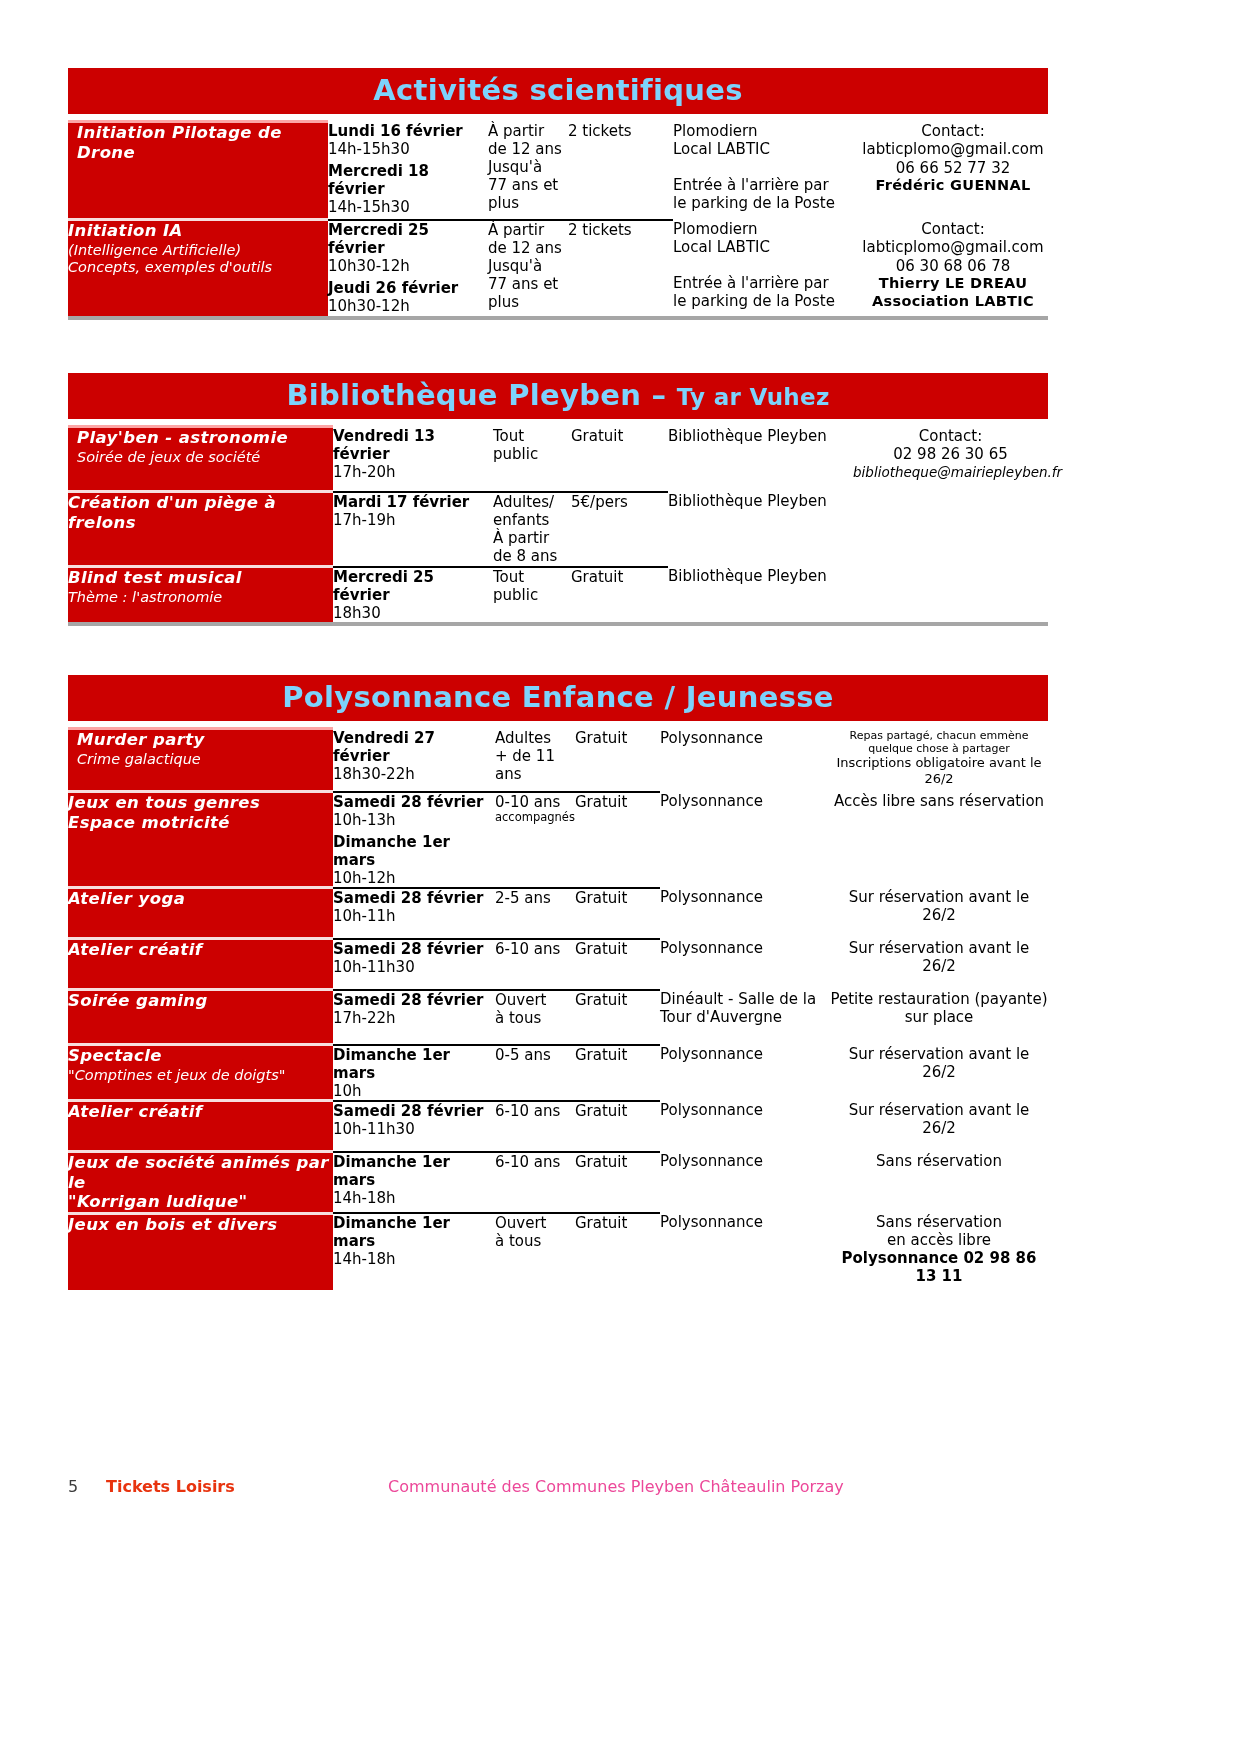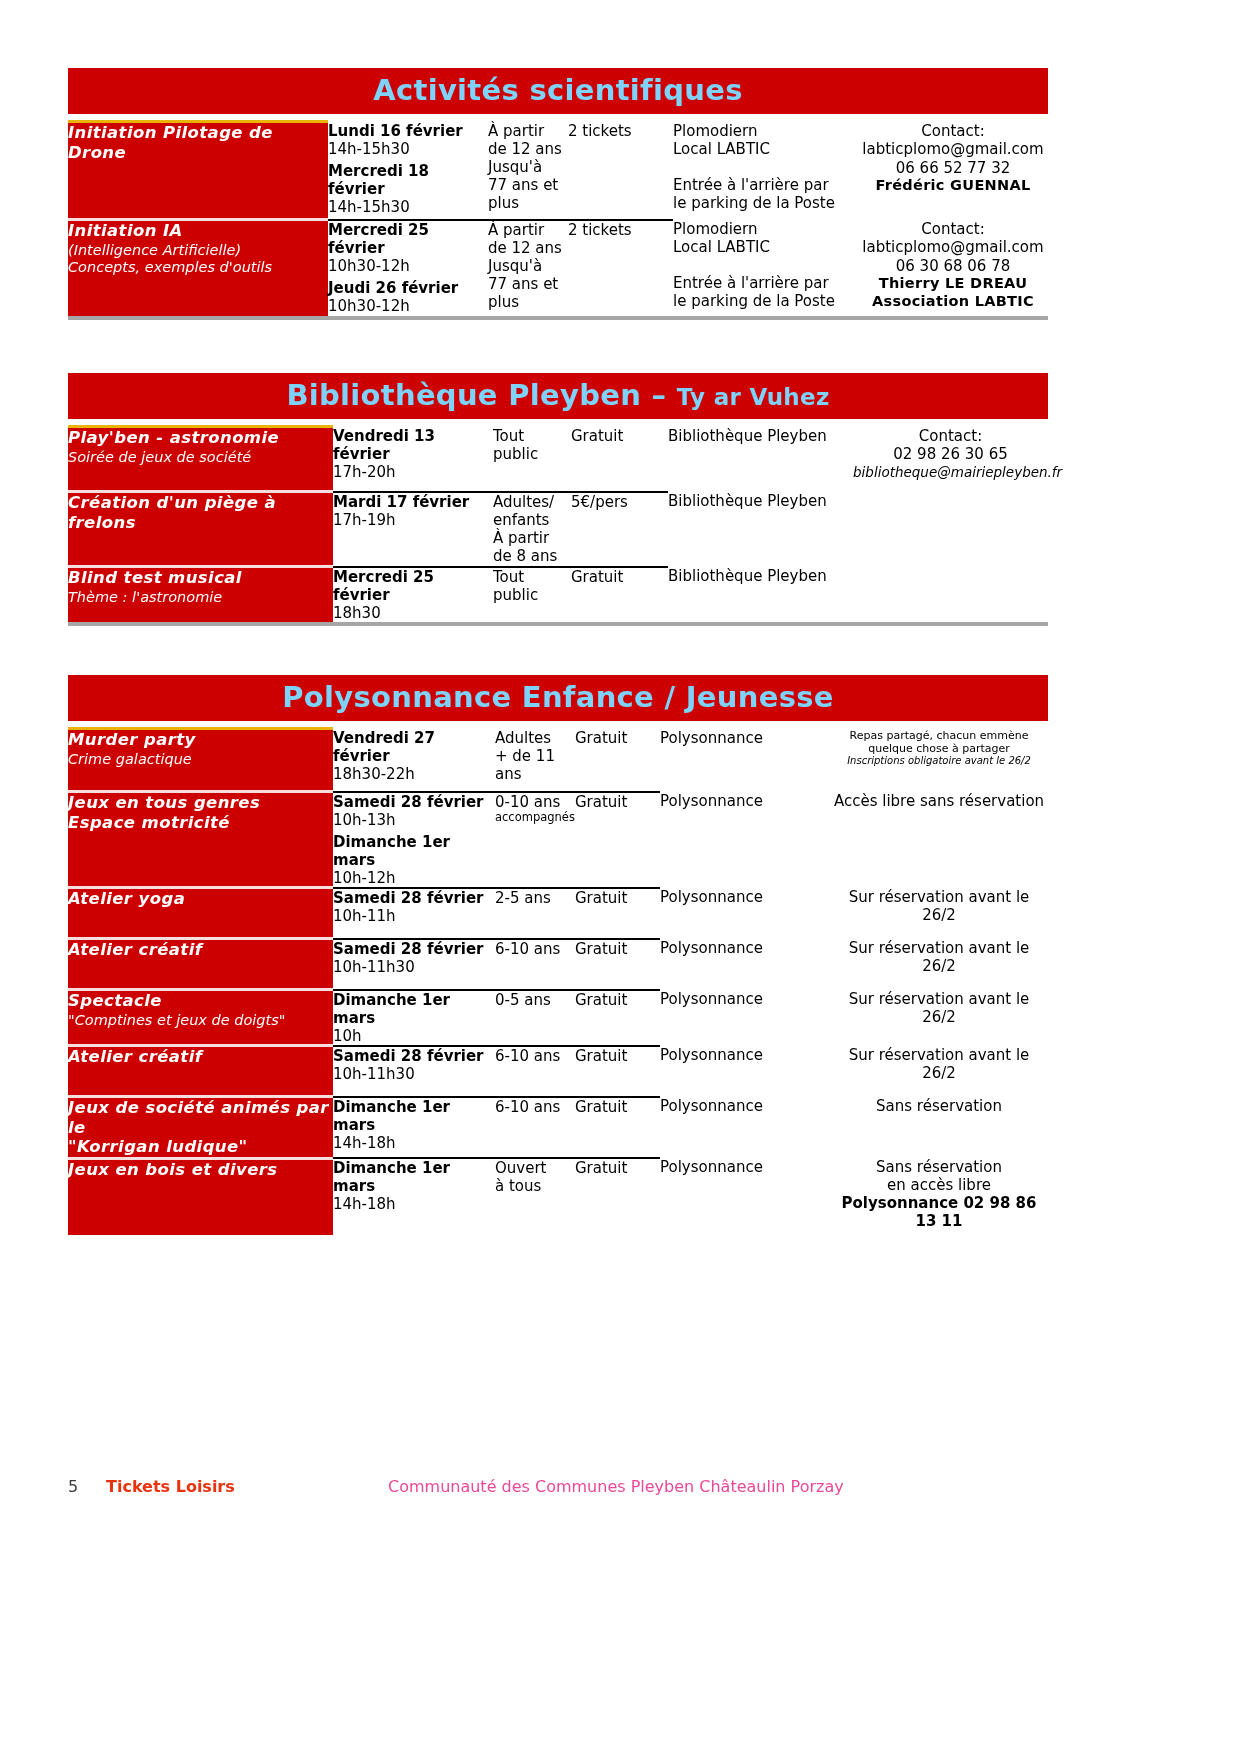"Initiation Pilotage de Drone" .row-first .namecell { border-top: 3px solid #eab308 -> 3px solid #fca5a5; padding-left: none -> 9px }
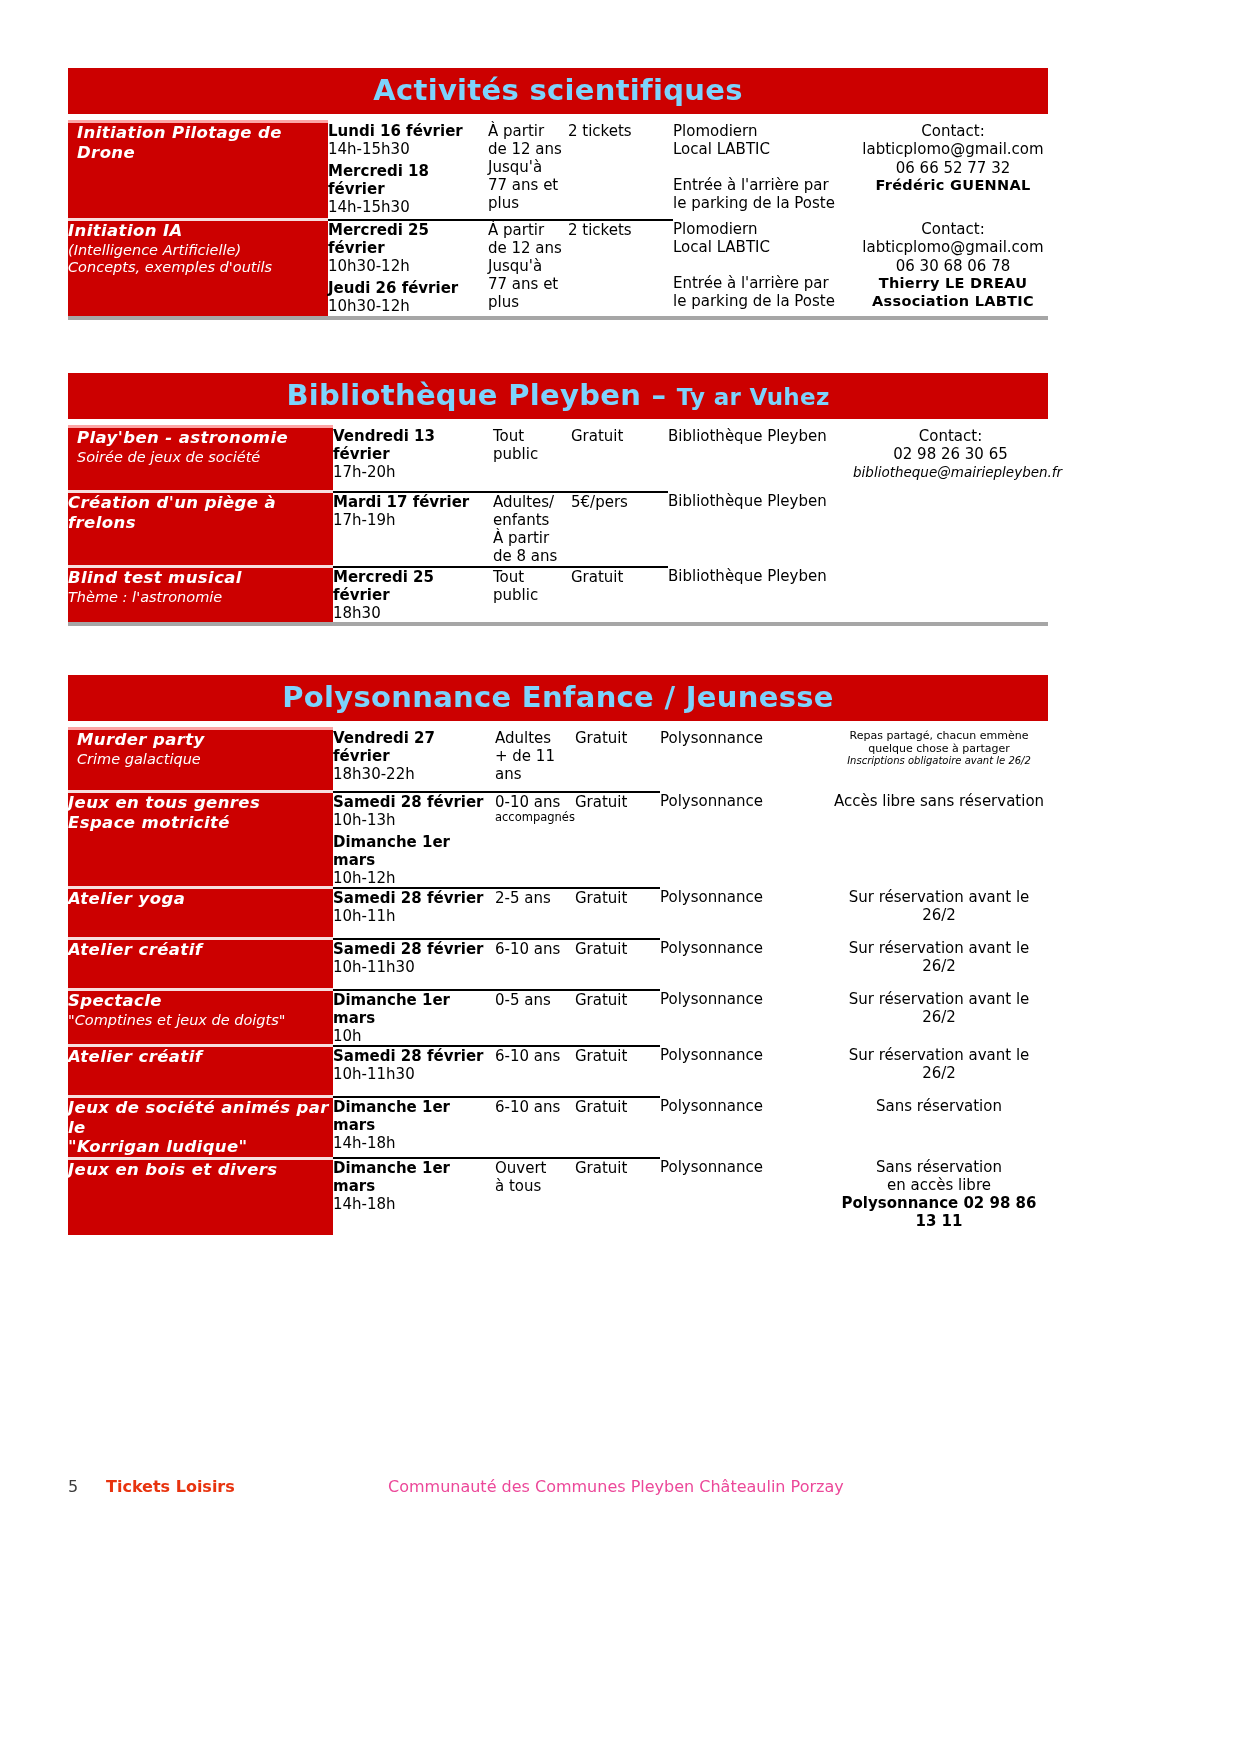"Inscriptions obligatoire avant le 26/2" .note-tiny { font-size: 10px -> 13px; font-style: italic -> none }
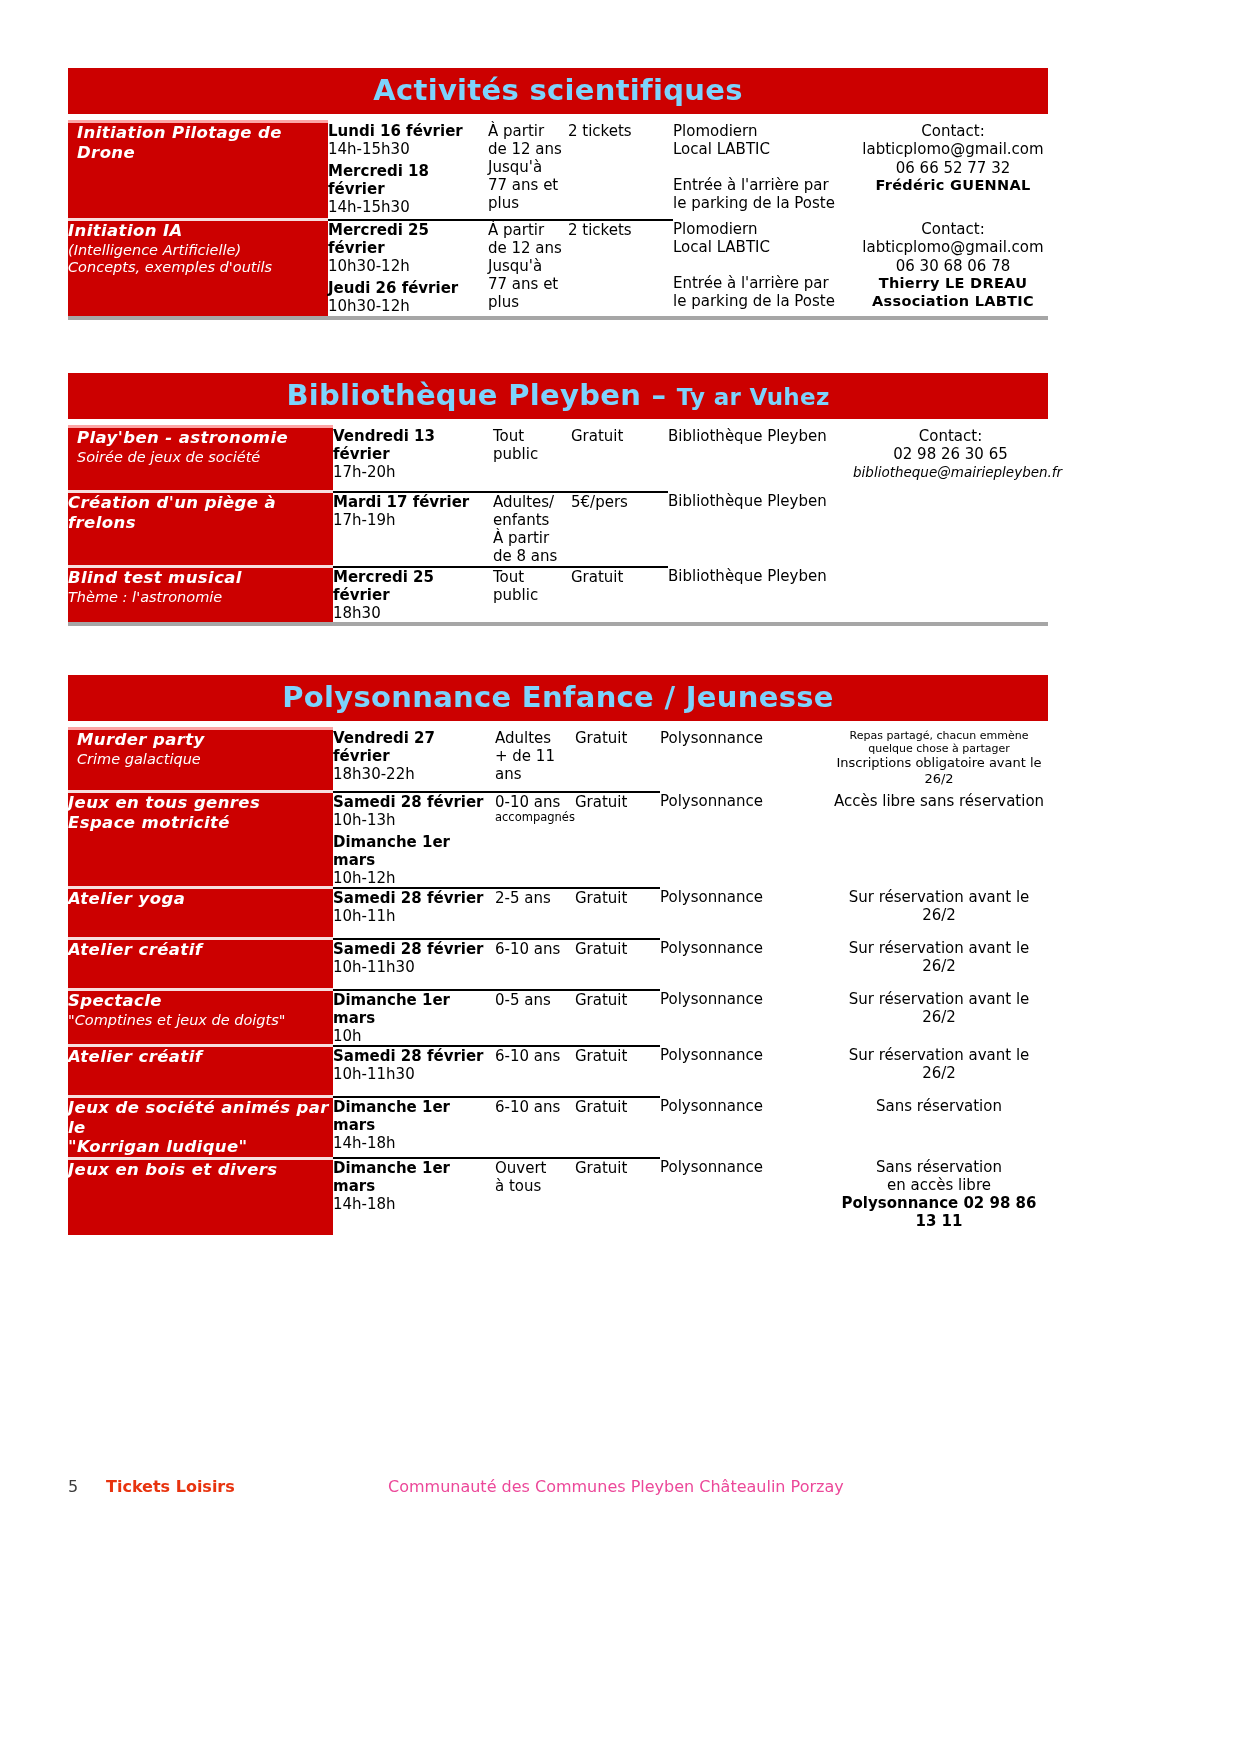"Soirée gaming" tr { html: none -> <tr> <td> <div>Soirée gaming</div> </td> <td> <div>Samedi 28 février</div> <div>17h-22h</div> </td> <td>Ouvert à tous</td> <td>Gratuit</td> <td>Dinéault - Salle de la Tour d'Auvergne</td> <td>Petite restauration (payante) sur place</td> </tr> }
